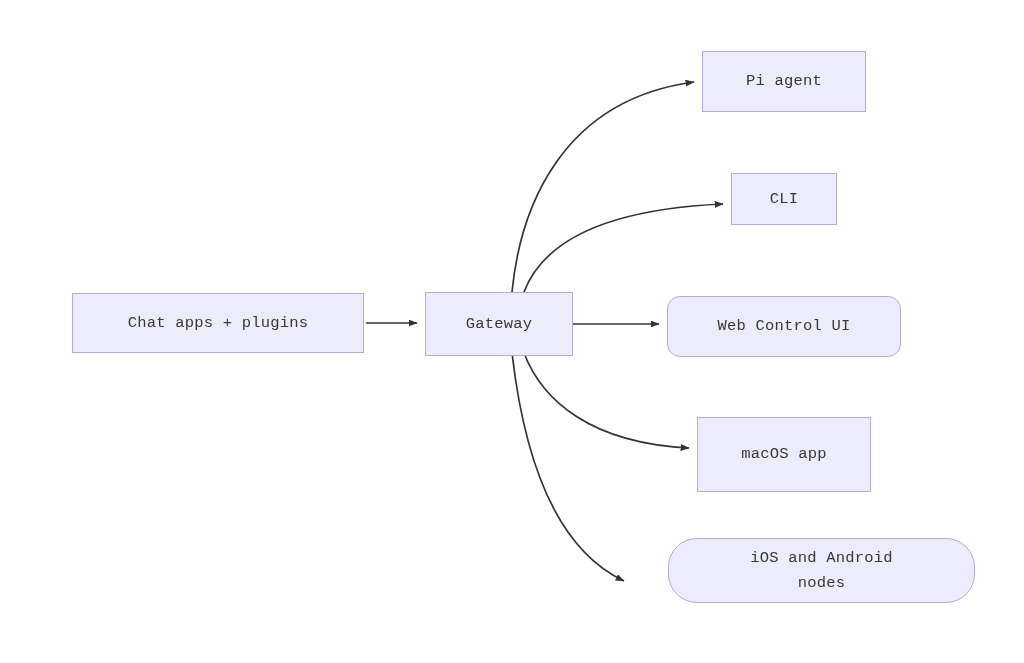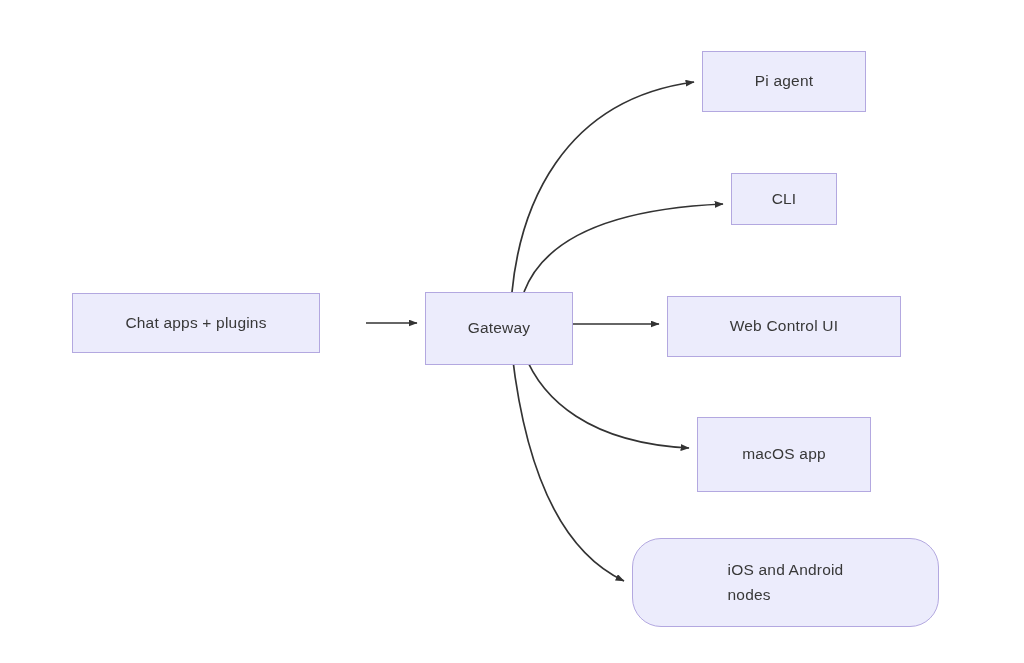"Pi agent" .node { font-family: Liberation Sans, sans-serif -> Liberation Mono, monospace; text-align: none -> center }
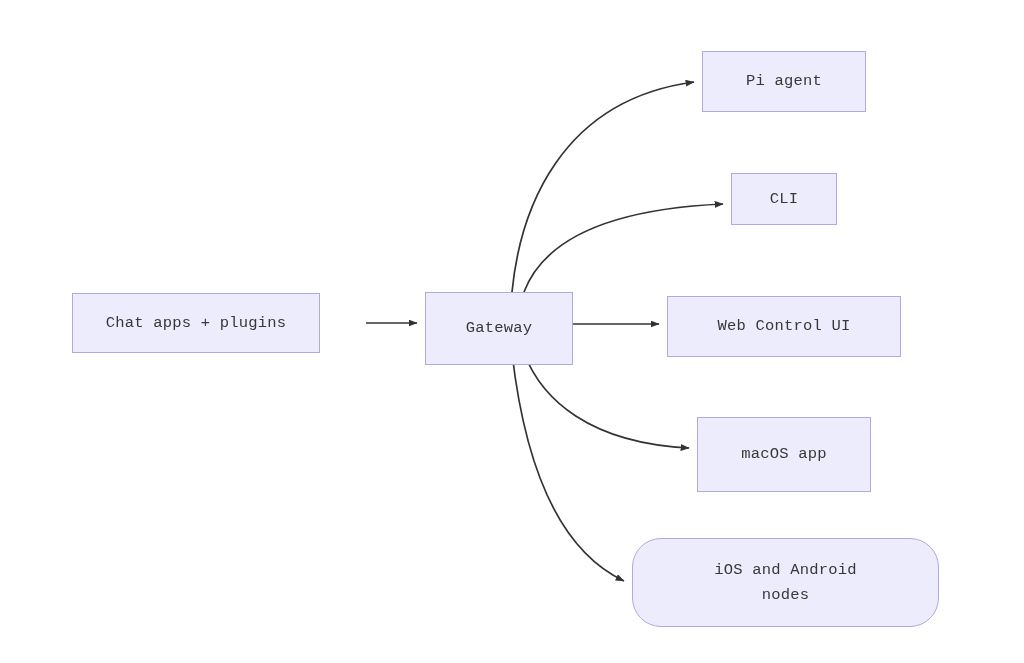"Chat apps + plugins" div.node { width: 248px -> 292px }
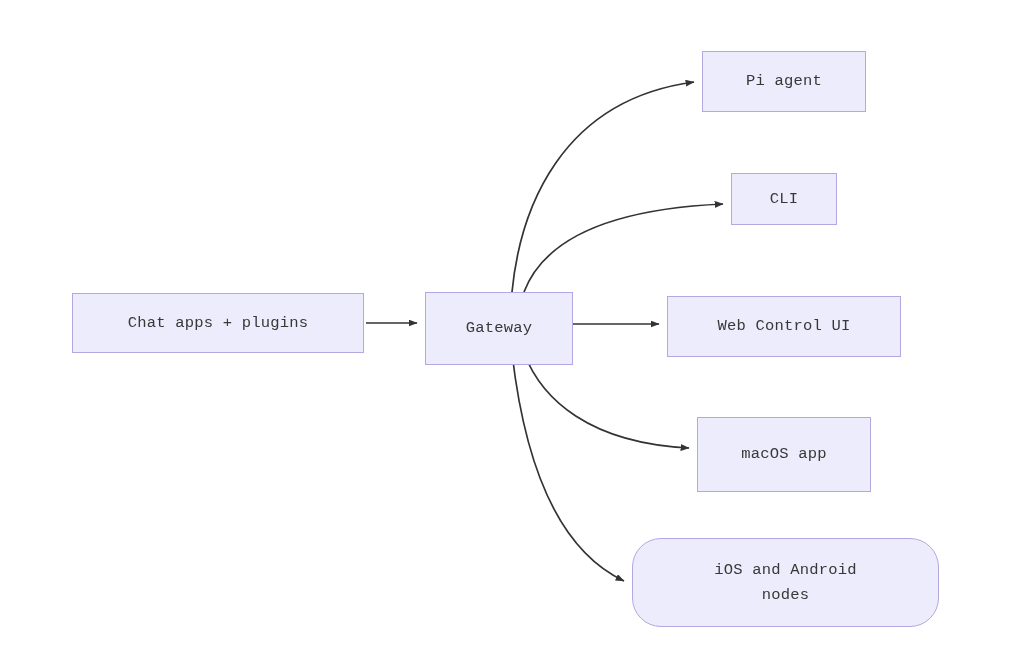"Gateway" div.node { height: 73px -> 64px }
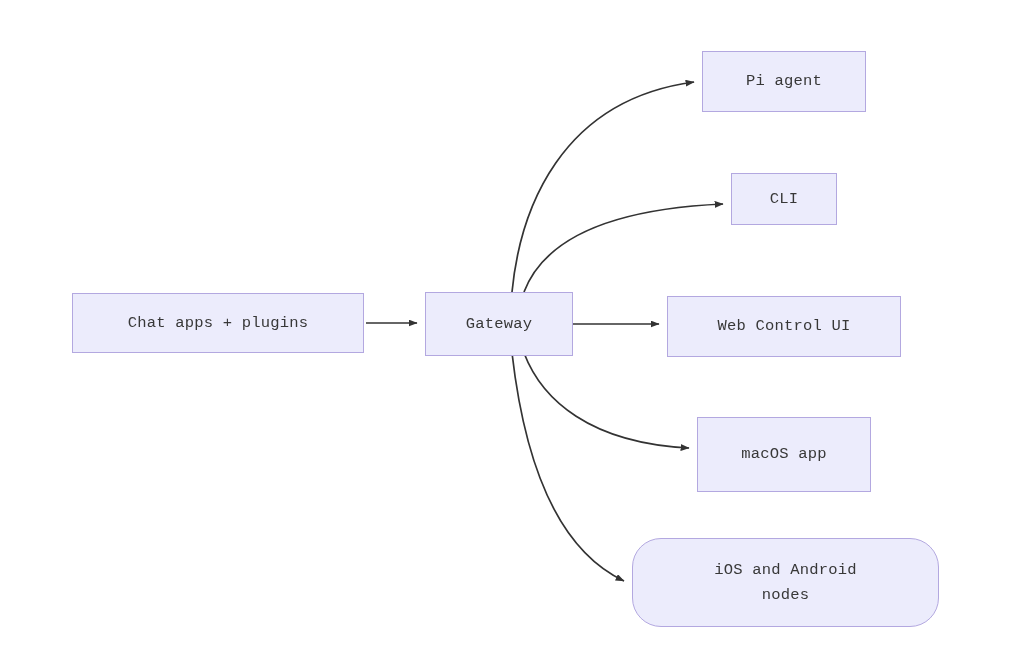"Web Control UI" div.node { border-radius: none -> 13px }
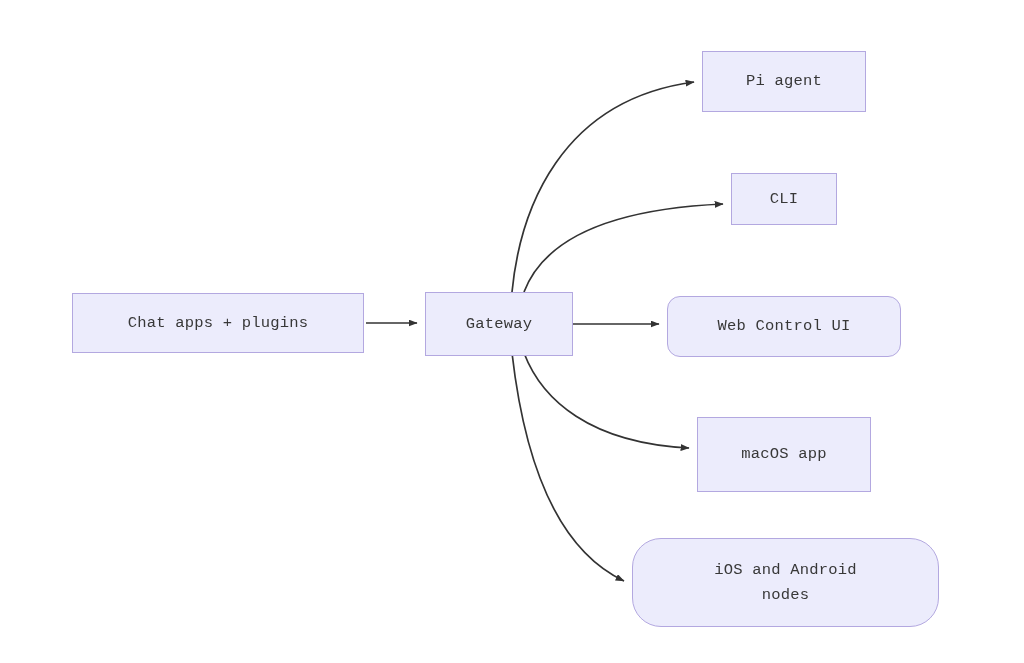"iOS and Android" div.node { height: 89px -> 65px; left: 632px -> 668px }
